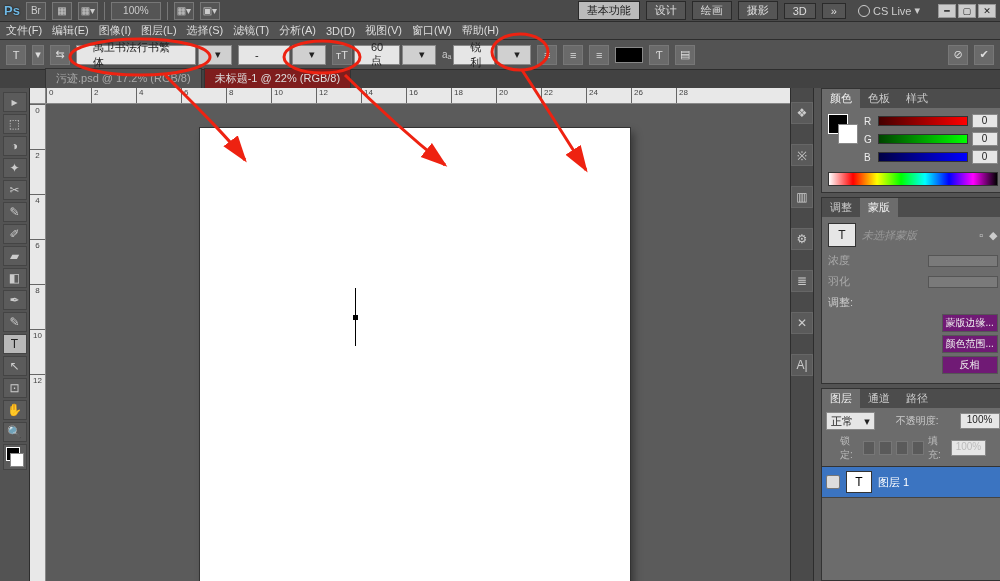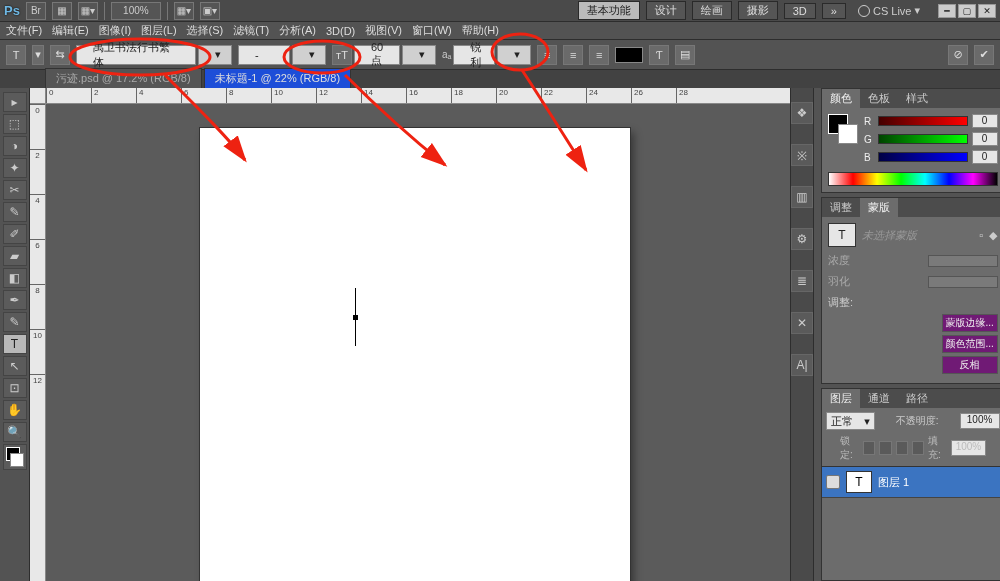"未标题-1 @ 22% (RGB/8)" .doctab.active { background: #1d4ed8 -> #7f1d1d }
